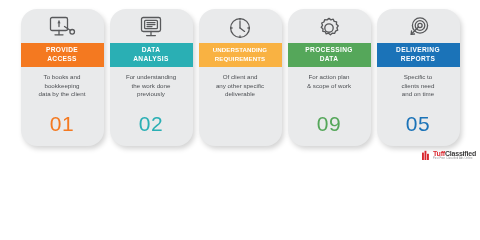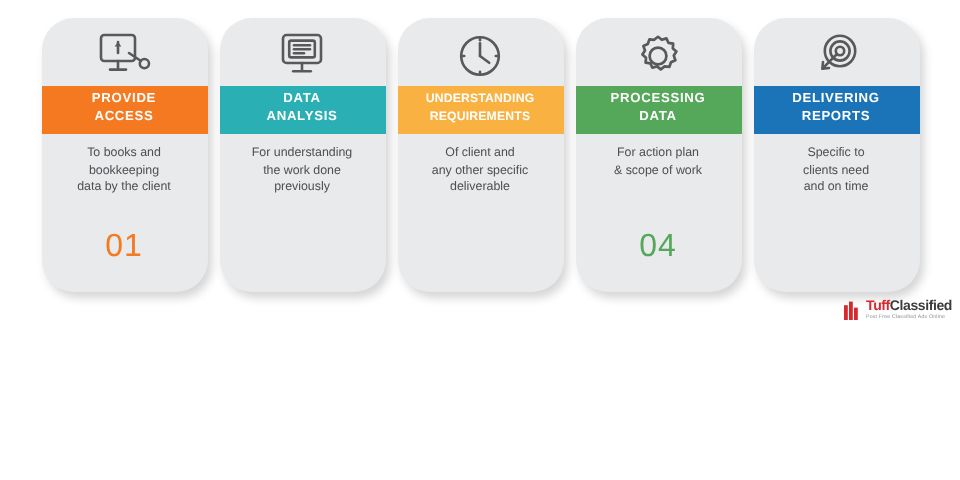"01" .number { font-size: 16px -> 21px }
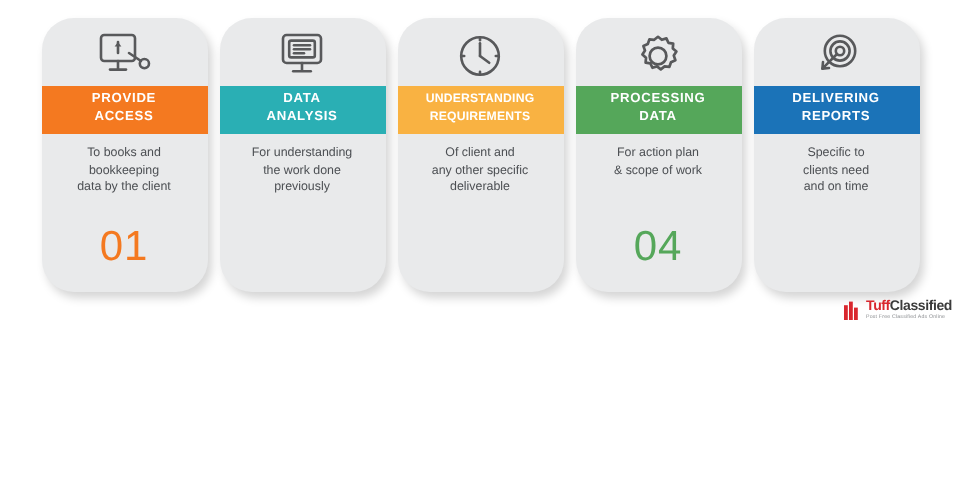"02" div.number { html: none -> <div>02</div> }
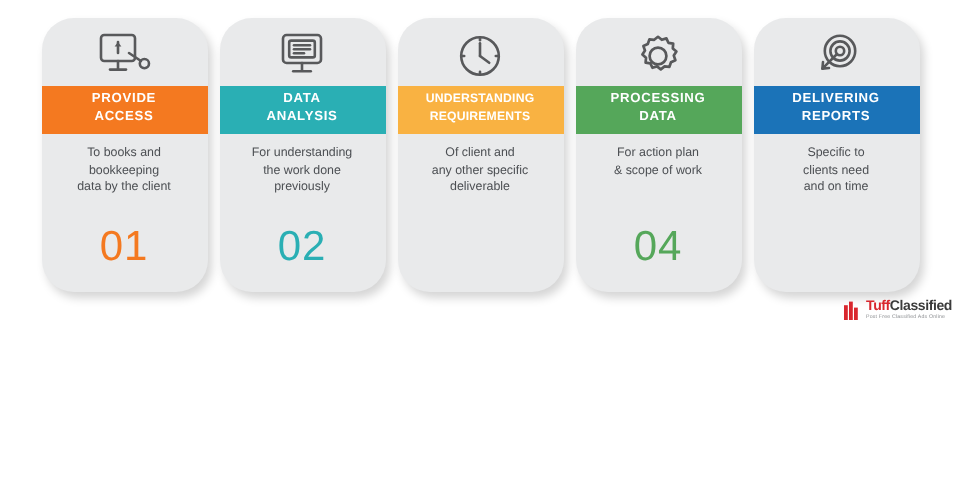"04" div.number { text: 04 -> 09 }
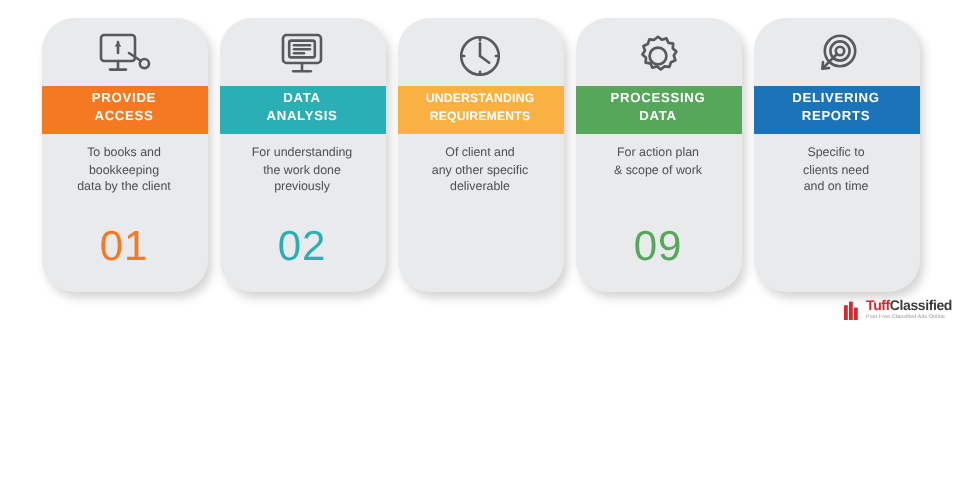"05" div.number { html: none -> <div>05</div> }
